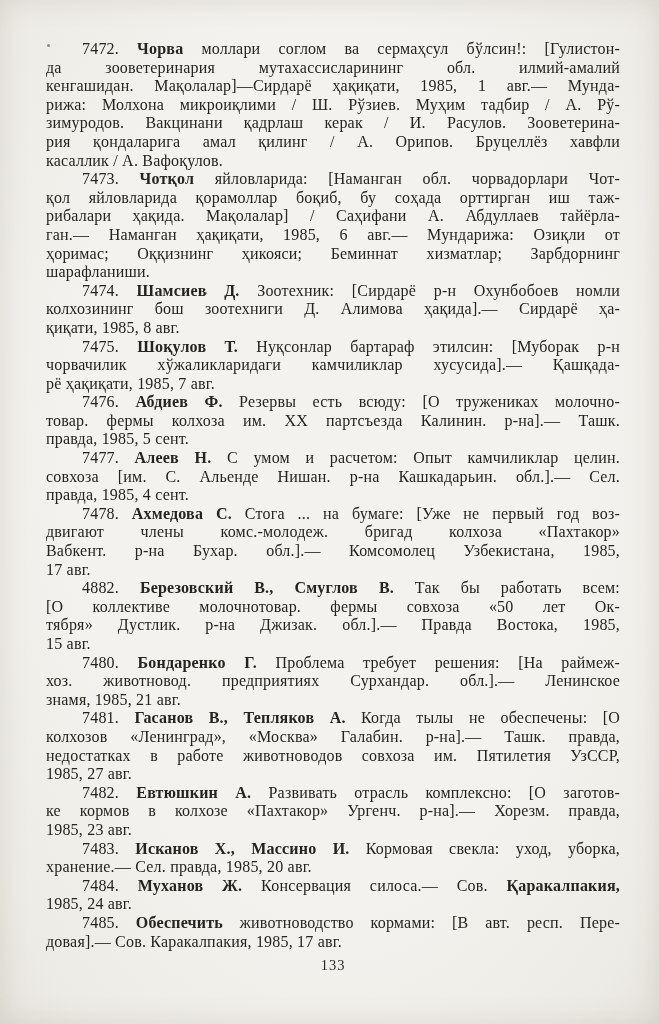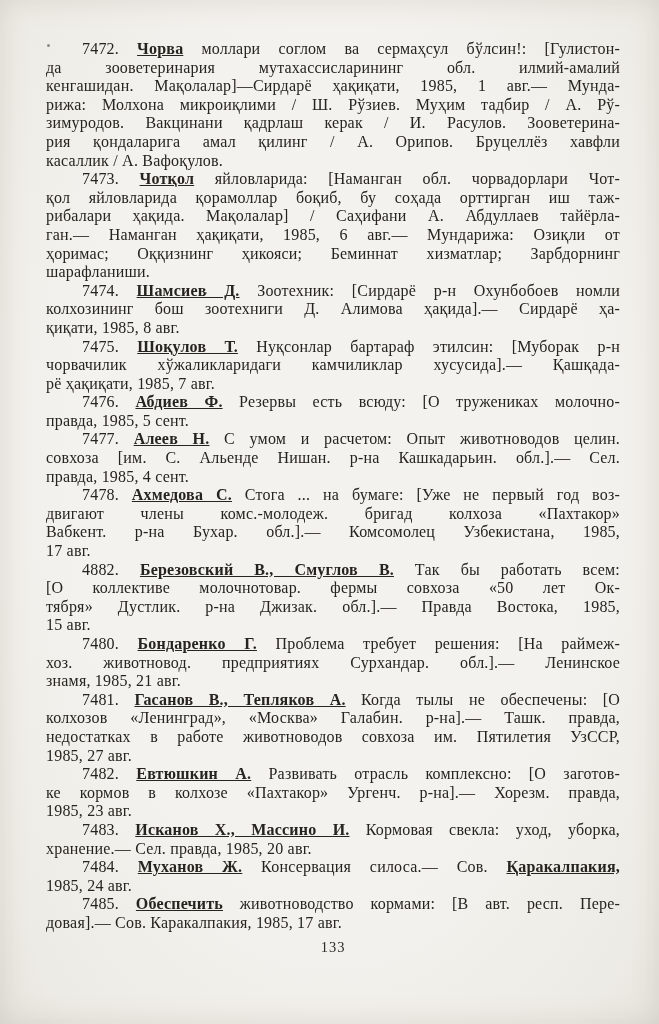"Чорва" .line b { text-decoration: underline -> none }
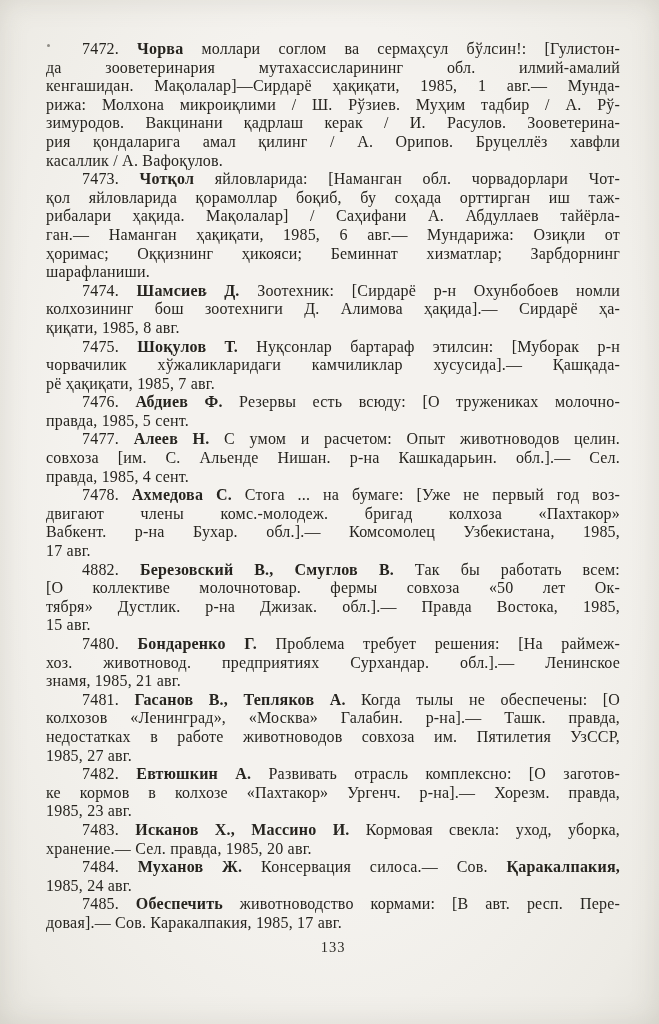"товар. фермы колхоза им. XX" div.line { html: none -> <div><span>товар. фермы колхоза им. XX партсъезда Калинин. р-на].— Ташк.</span></div> }
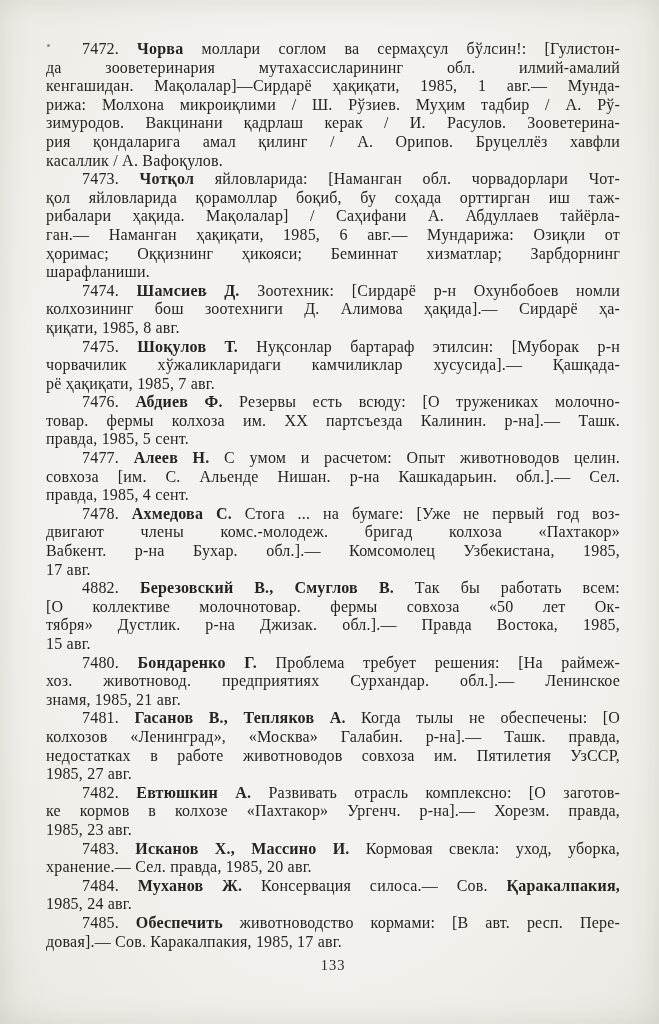"С умом и расчетом: Опыт" span { text: животноводов -> камчиликлар }
